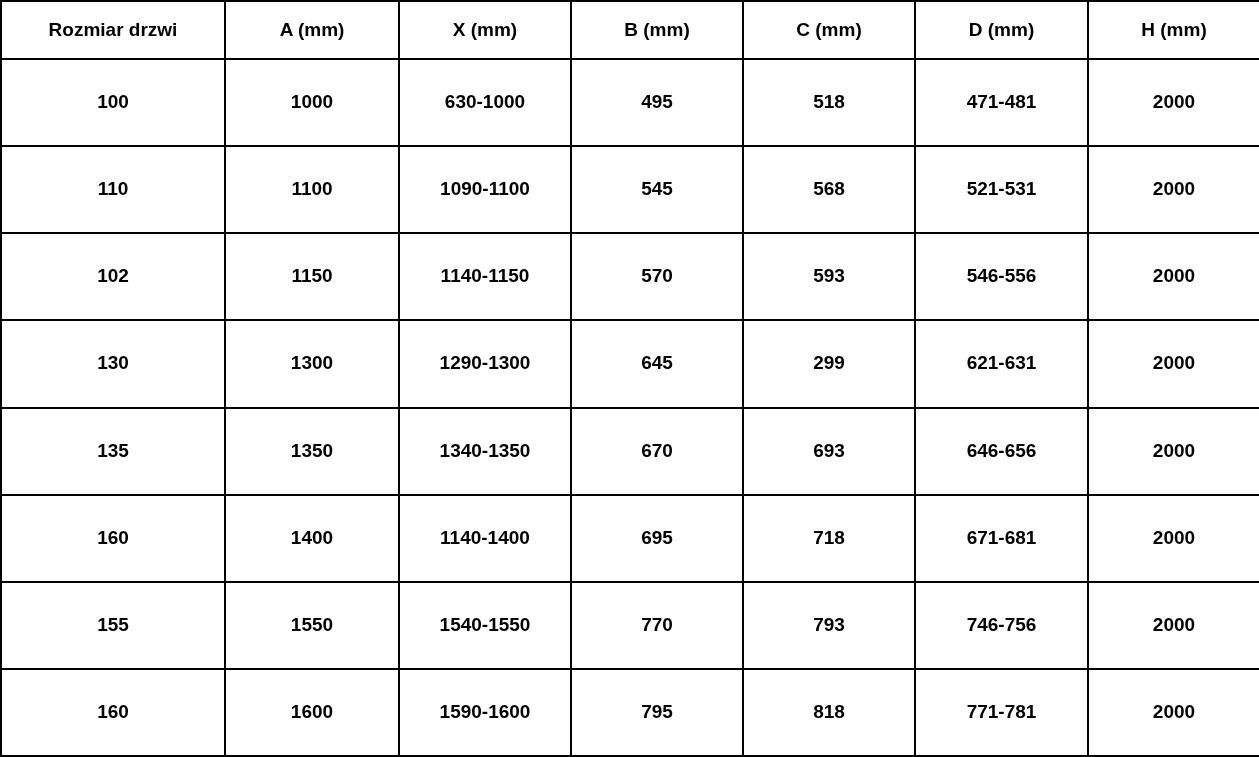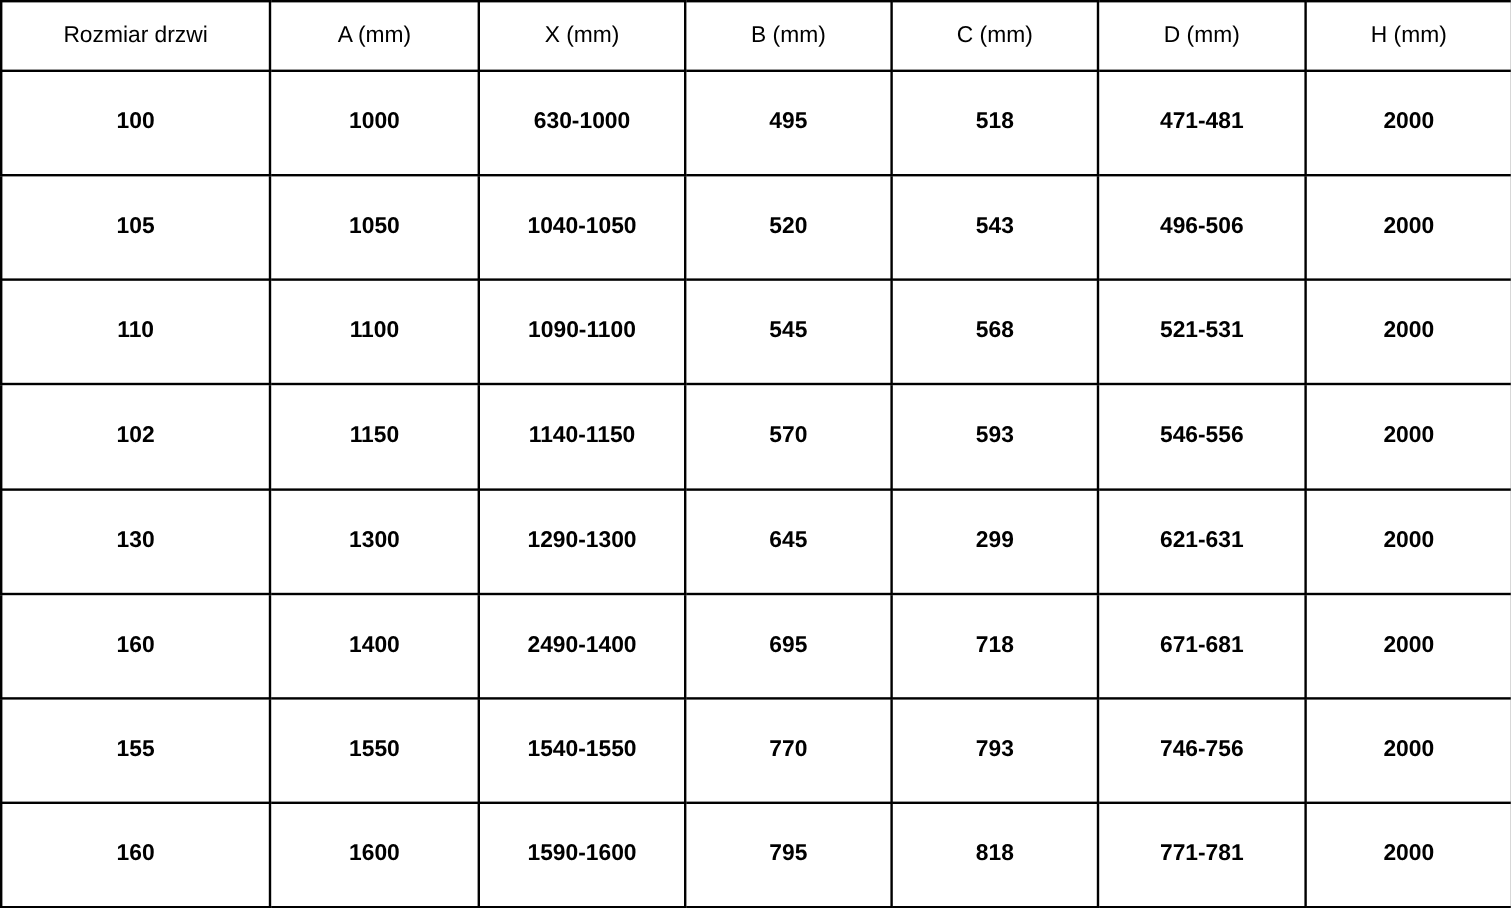"Rozmiar drzwi" table.dimensions-table thead th { font-weight: normal -> bold }
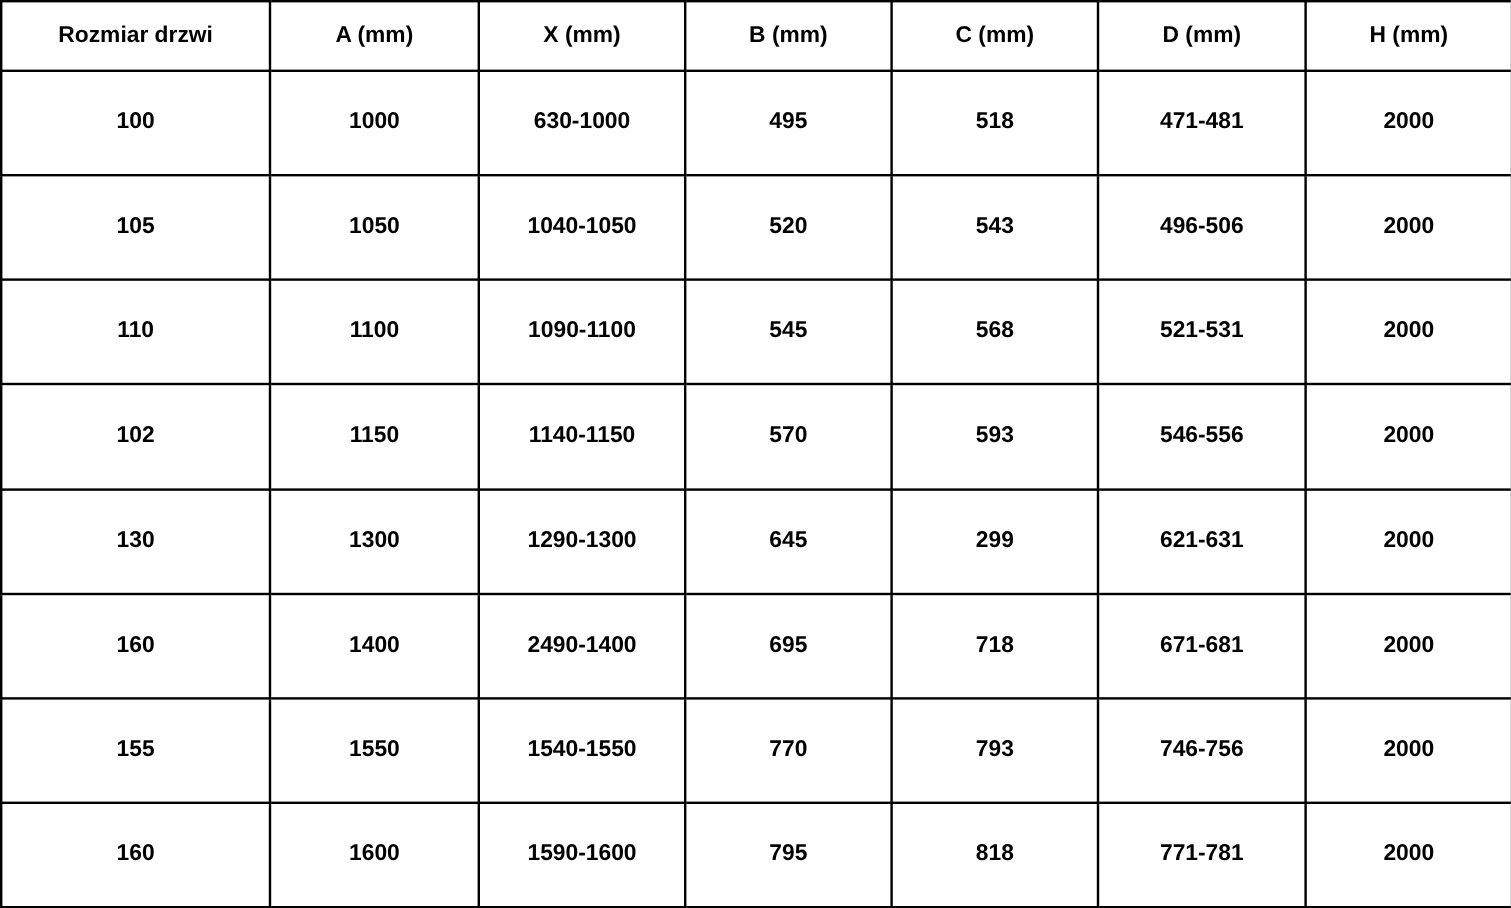"105" tr { html: <tr> <td>105</td> <td>1050</td> <td>1040-1050</td> <td>520</td> <td>543</td> <td>496-506</td> <td>2000</td> </tr> -> none }
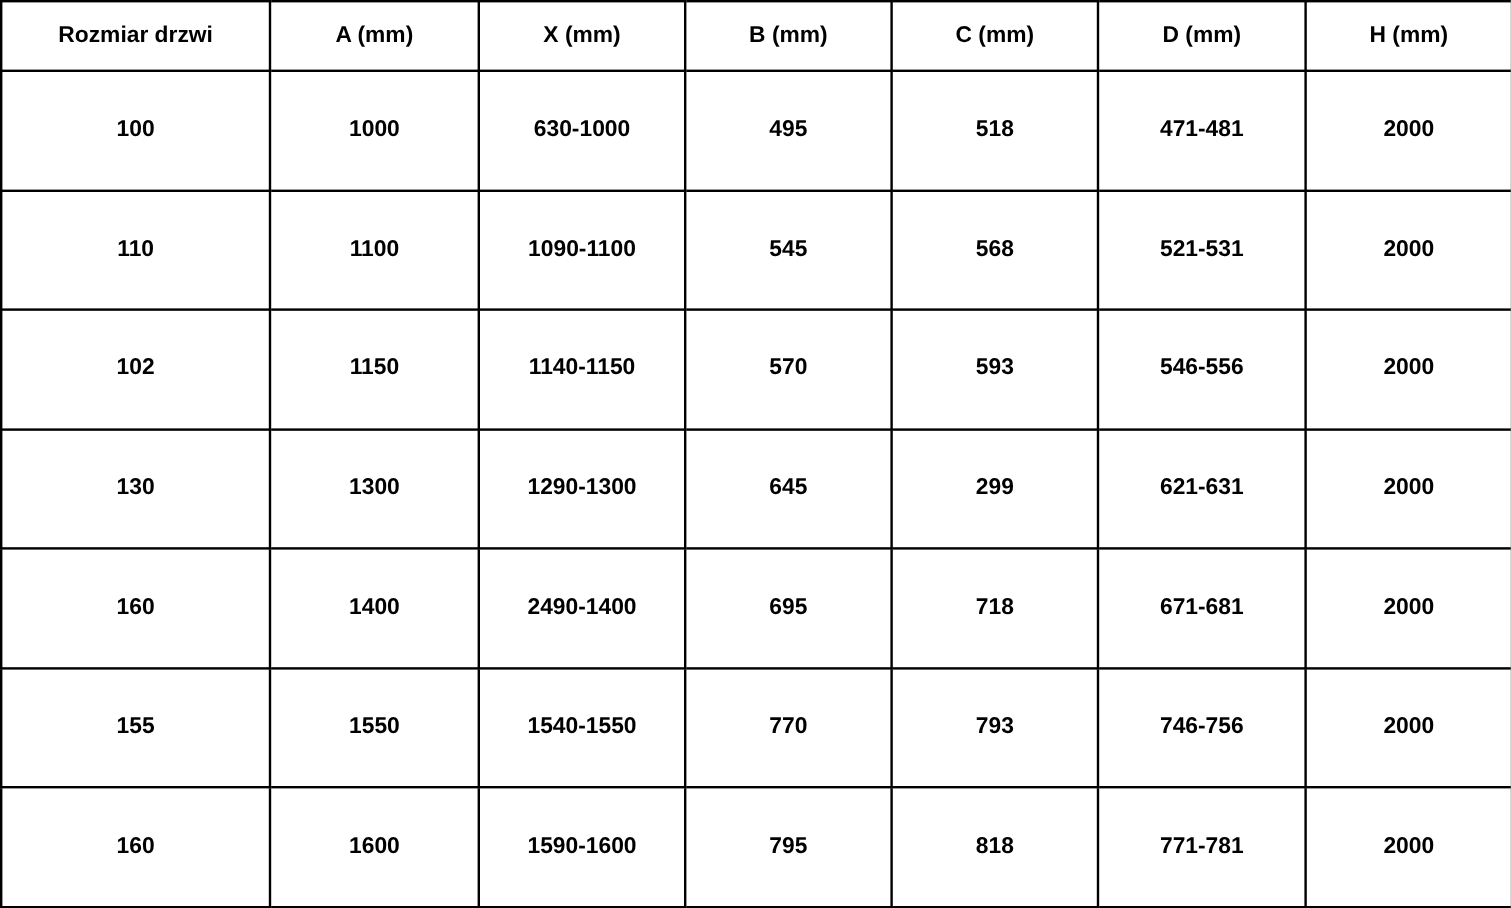"135" tr { html: none -> <tr> <td>135</td> <td>1350</td> <td>1340-1350</td> <td>670</td> <td>693</td> <td>646-656</td> <td>2000</td> </tr> }
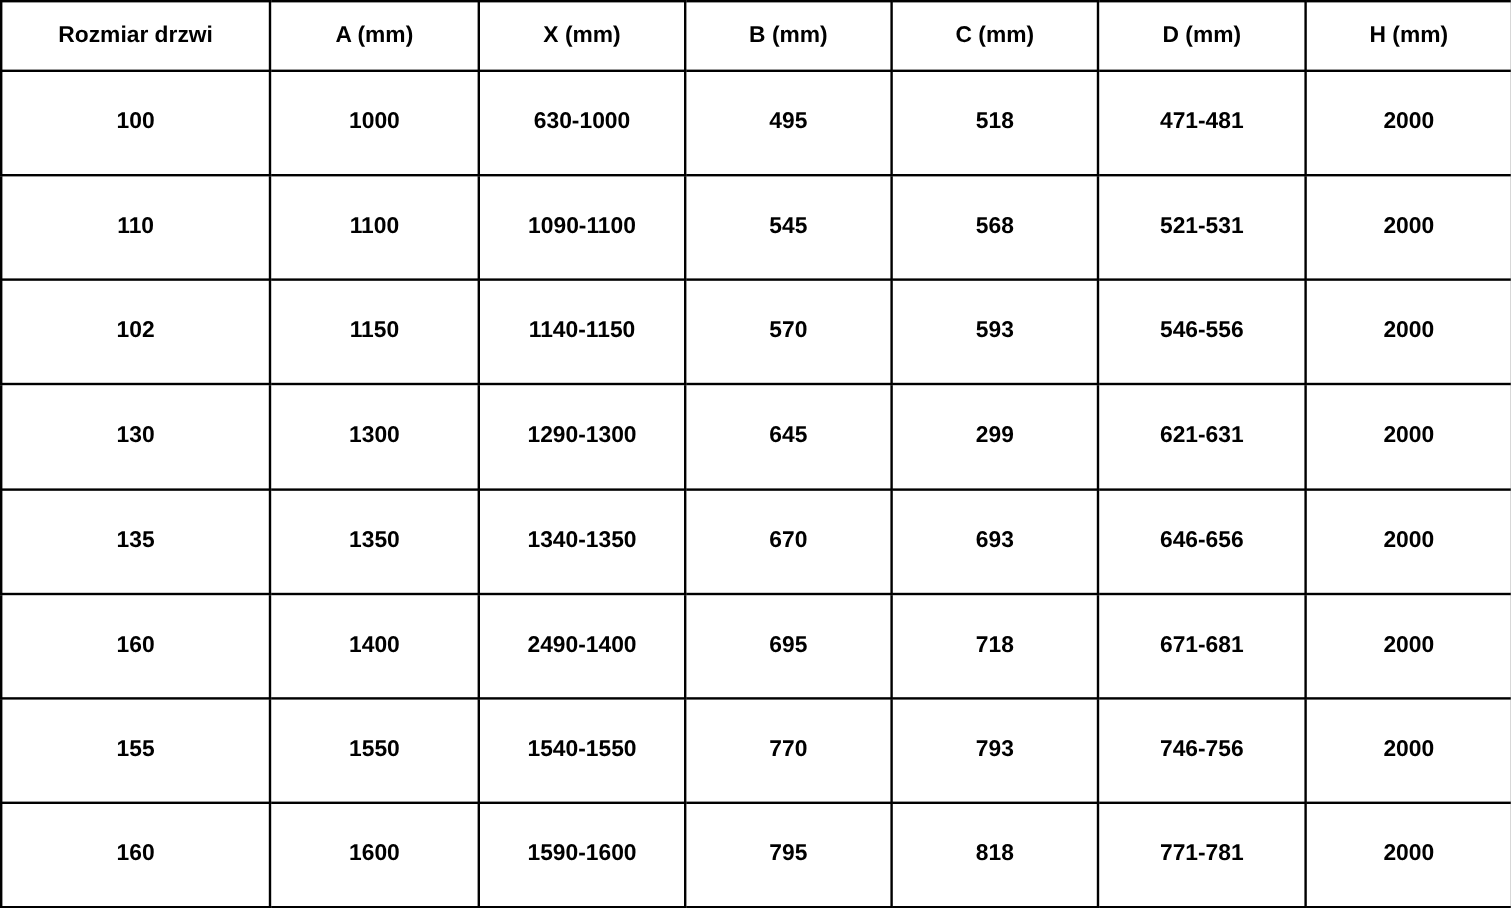"2490-1400" td { text: 2490-1400 -> 1140-1400 }
